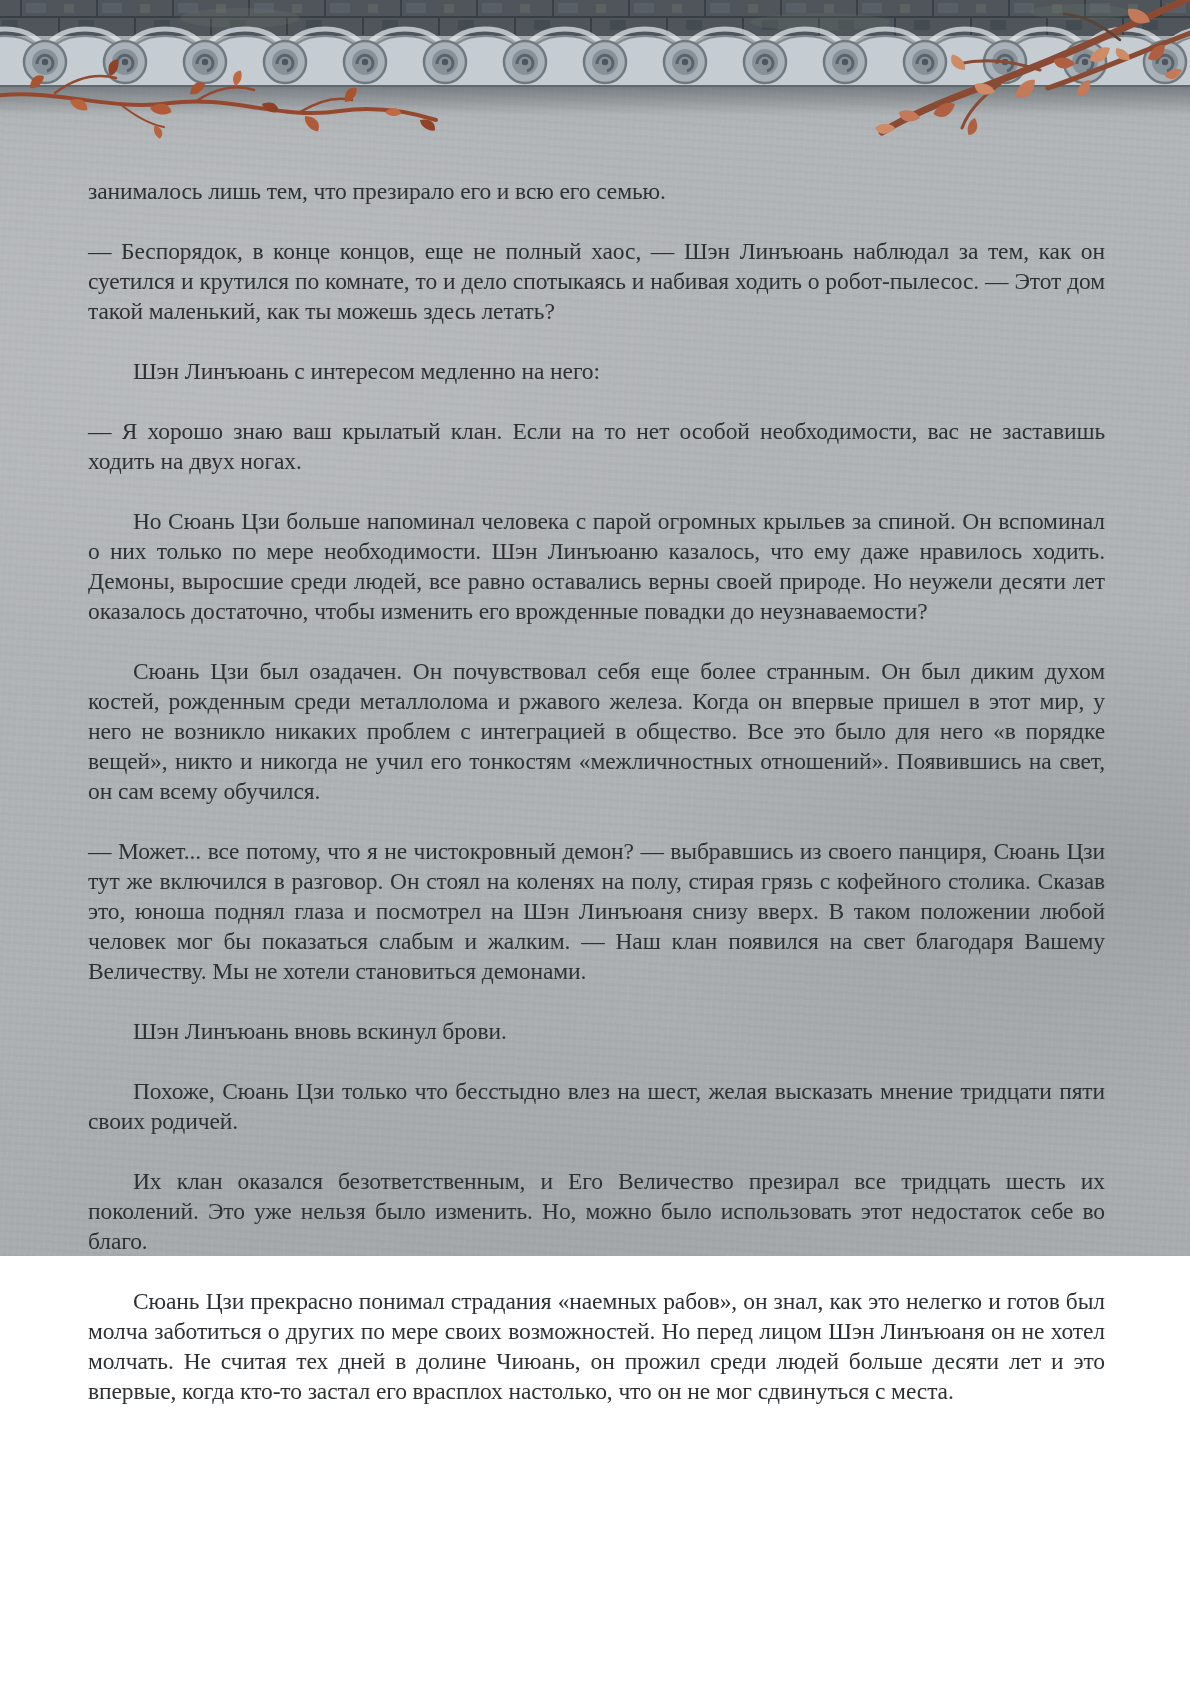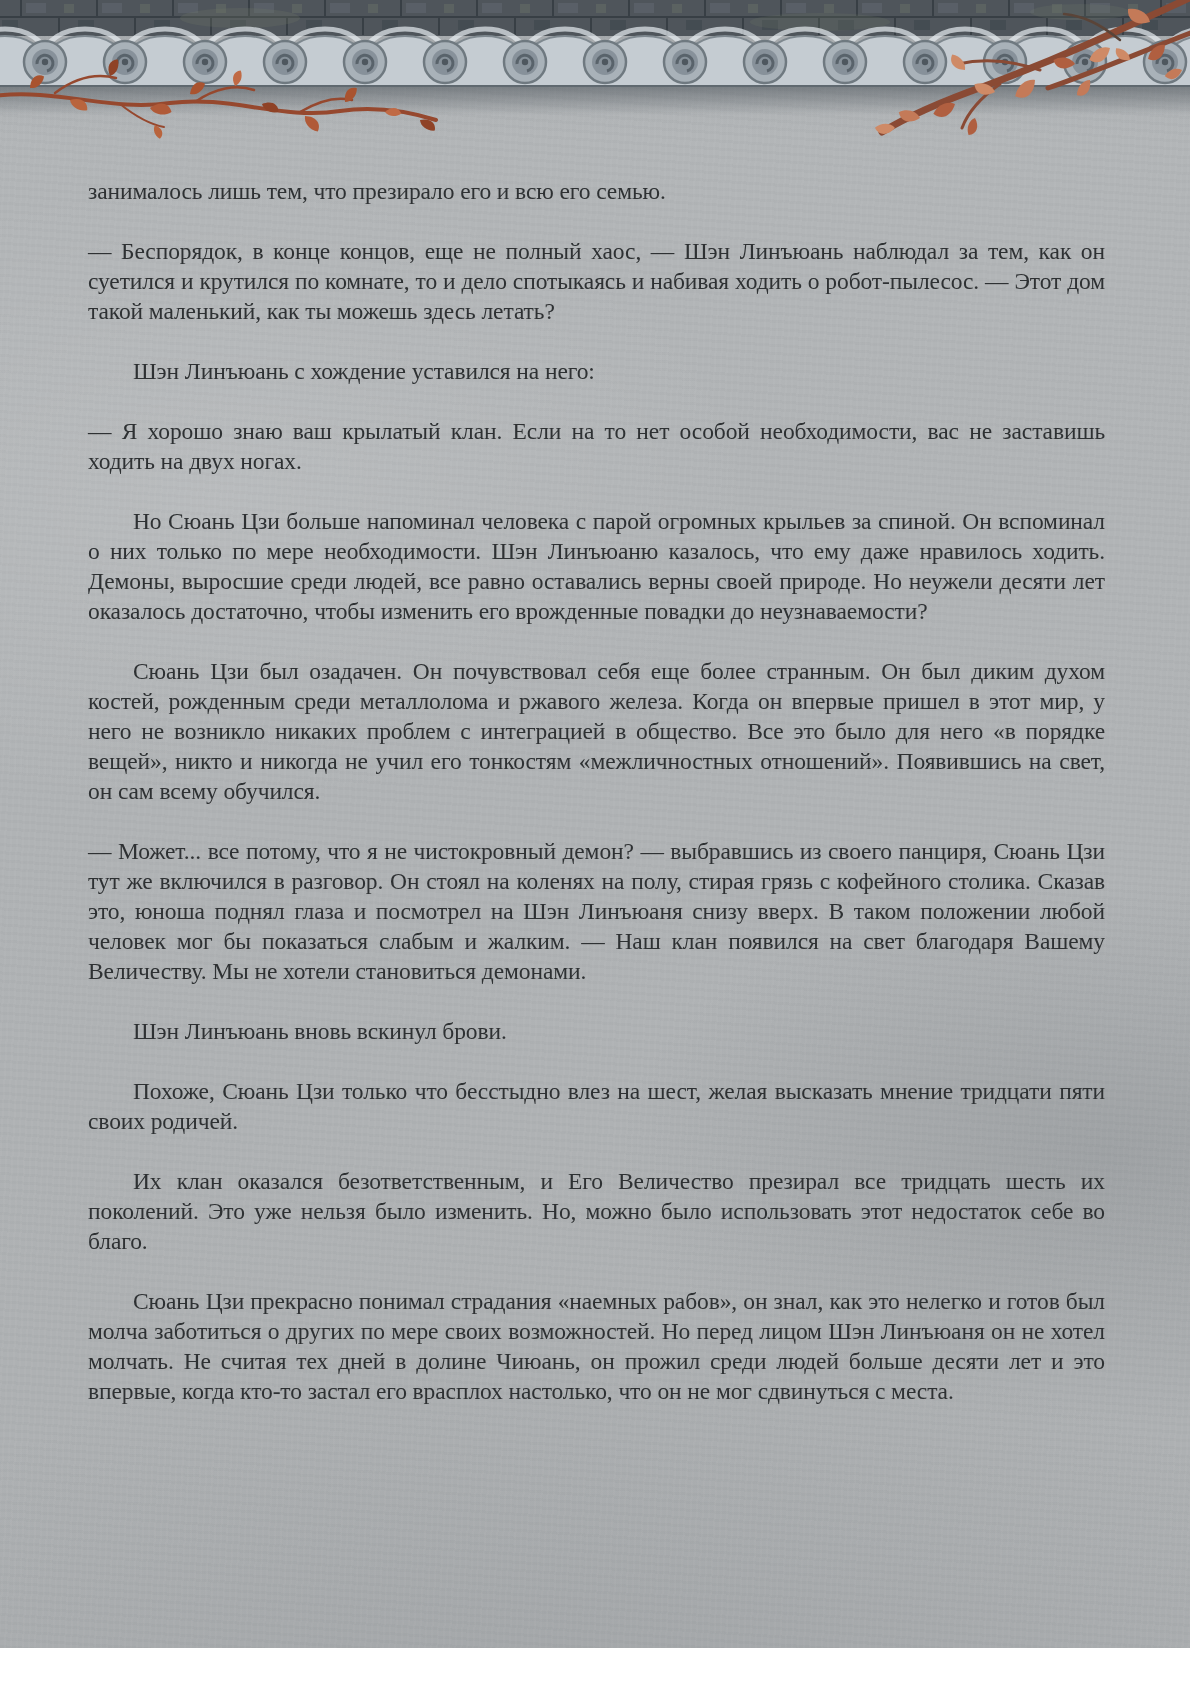"занималось лишь тем, что презирало" .page { height: 1648px -> 1256px }
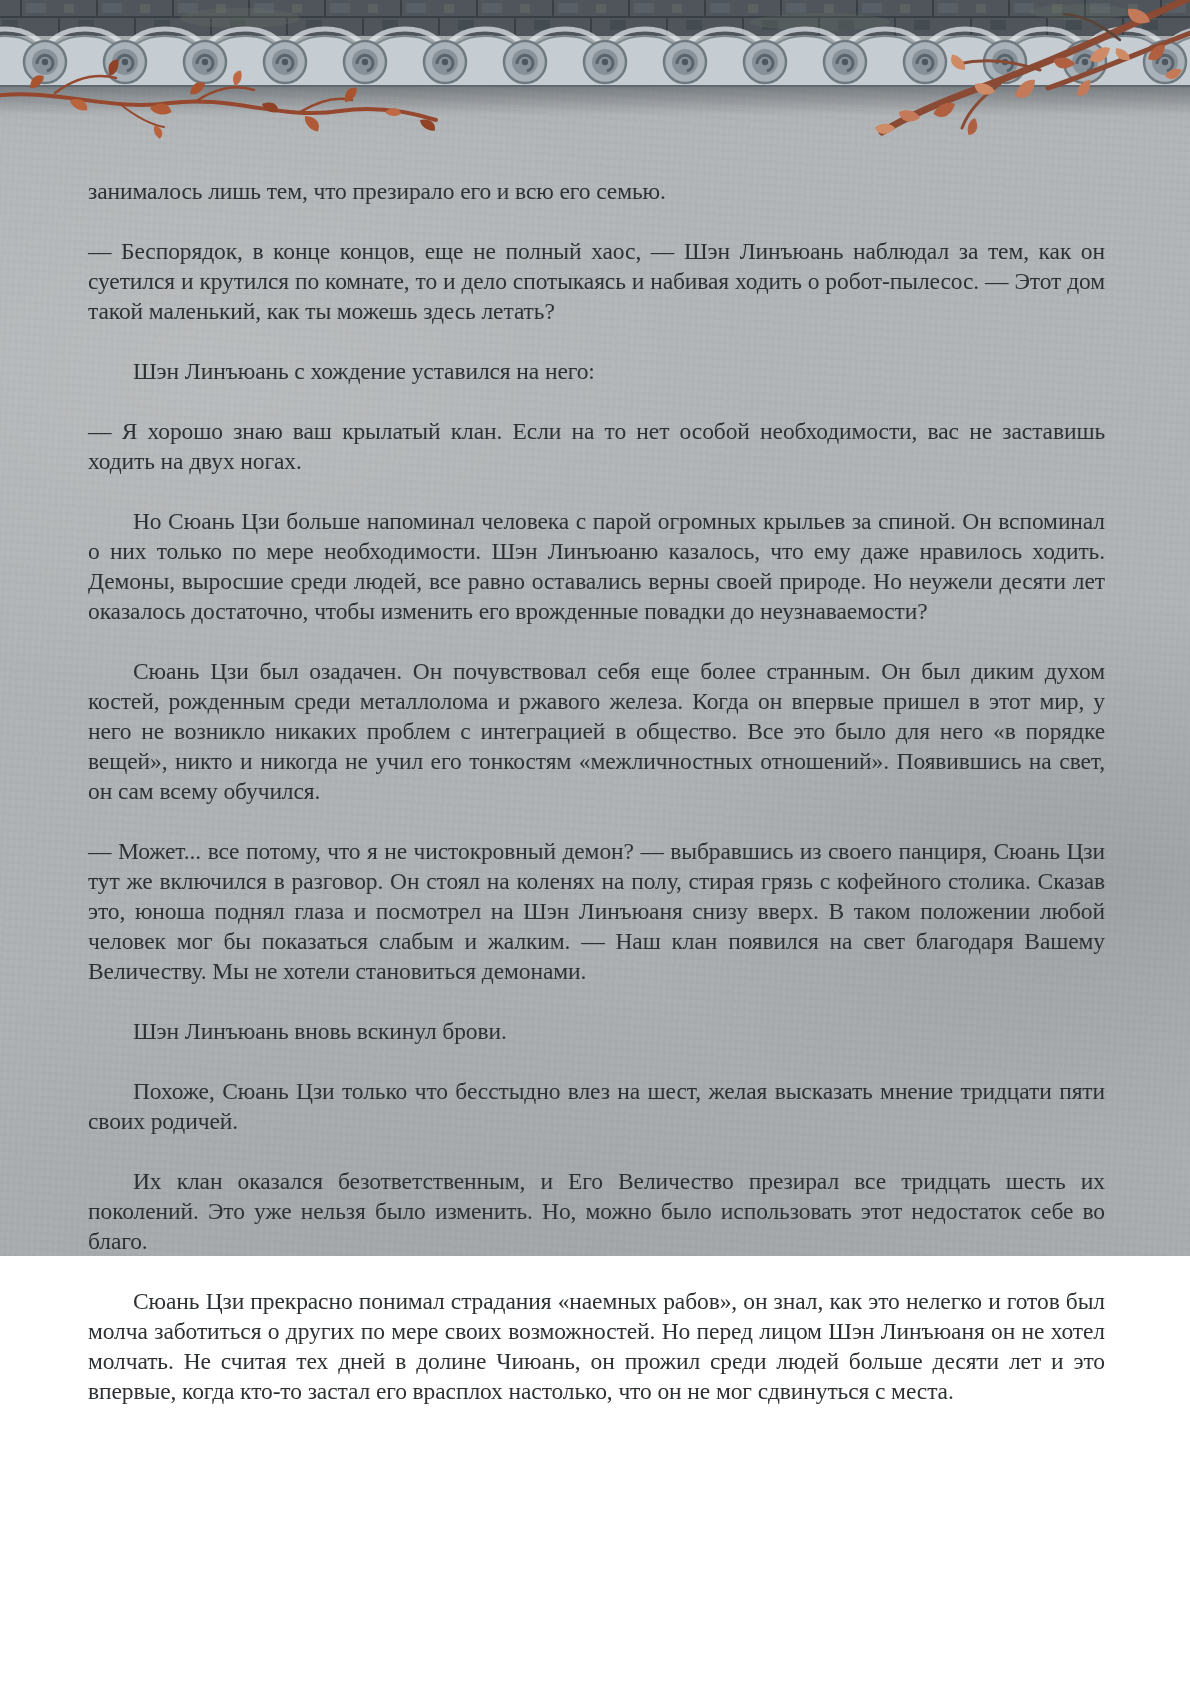"Шэн Линъюань с хождение уставился" p.indent { text: хождение уставился -> интересом медленно }
